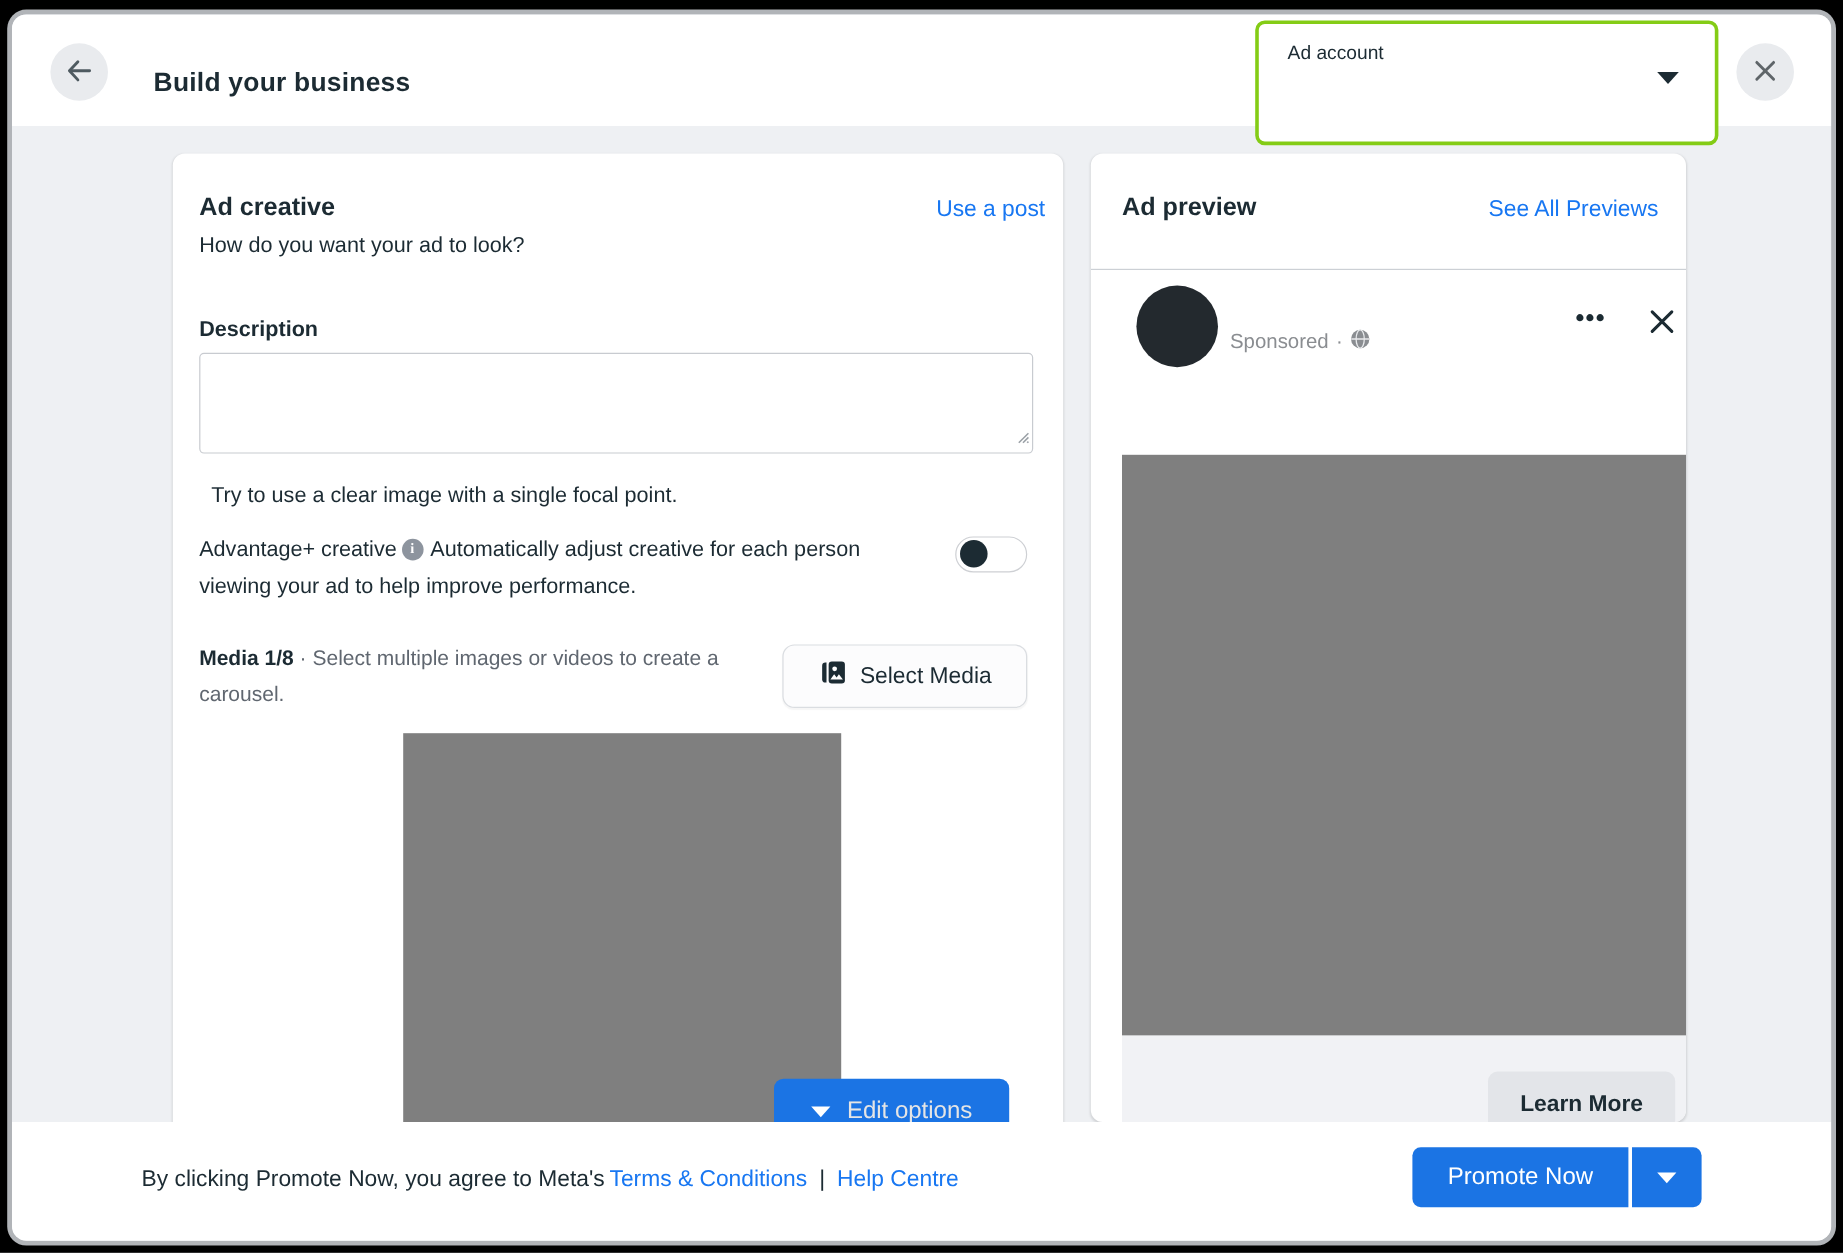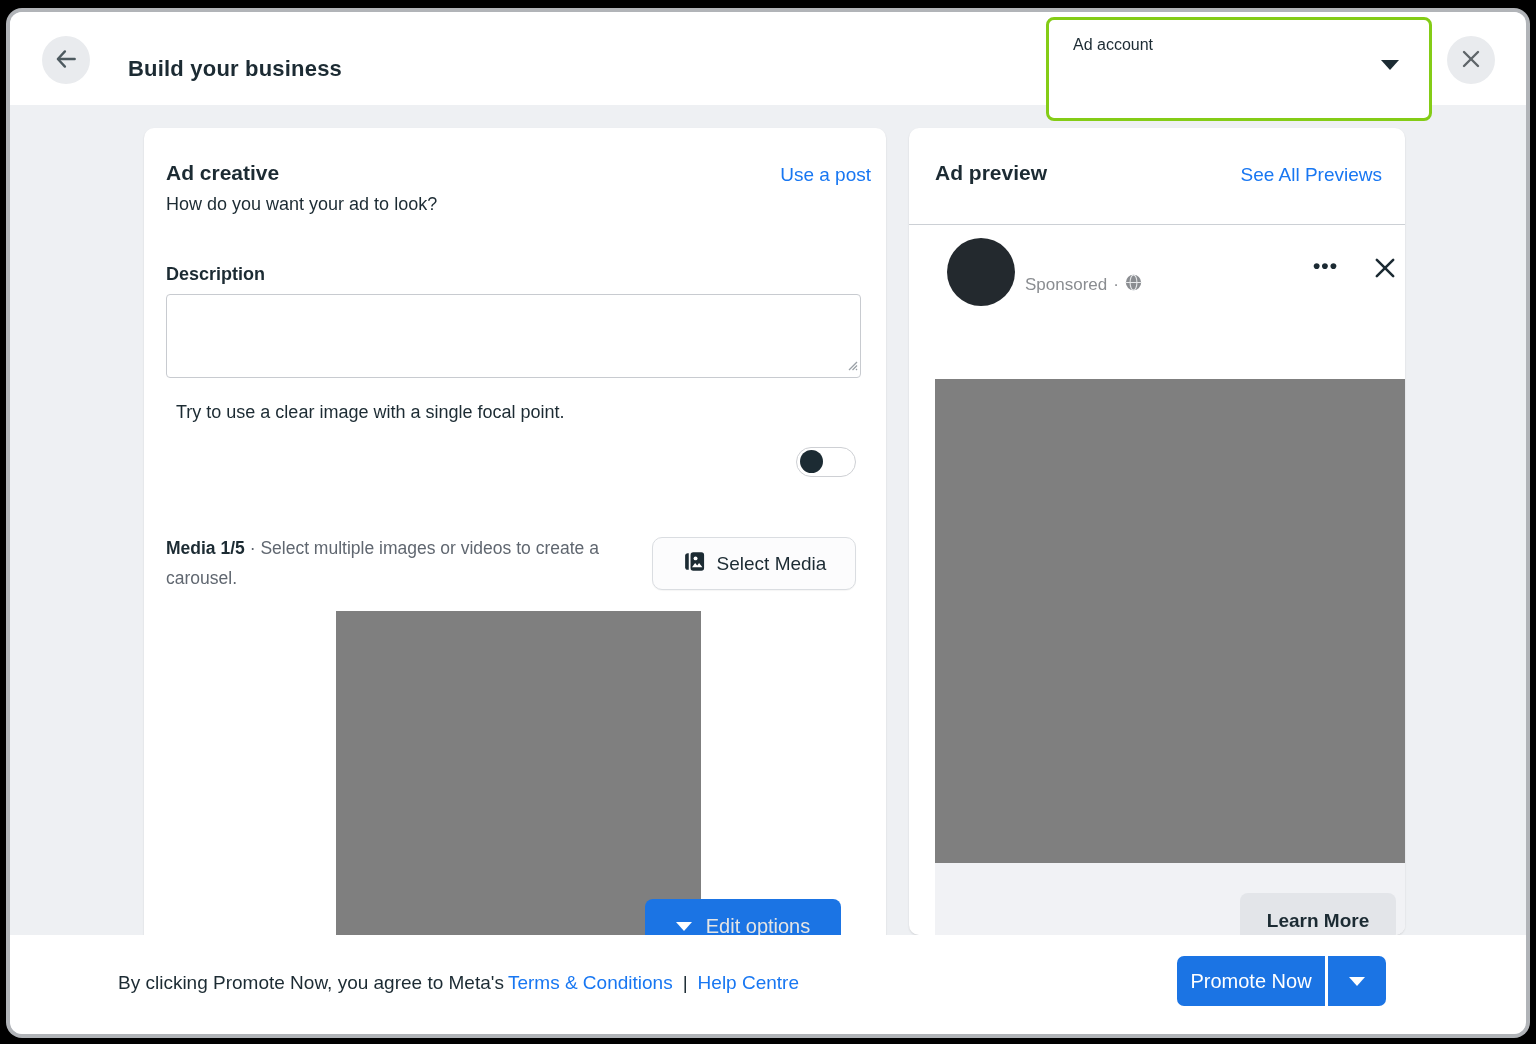"Advantage+ creative i Automatically" p.advantage { html: none -> <p><span>Advantage+ creative</span><span>i</span><span>Automatically adjust creative for each person viewing your ad to help improve performance.</span></p> }
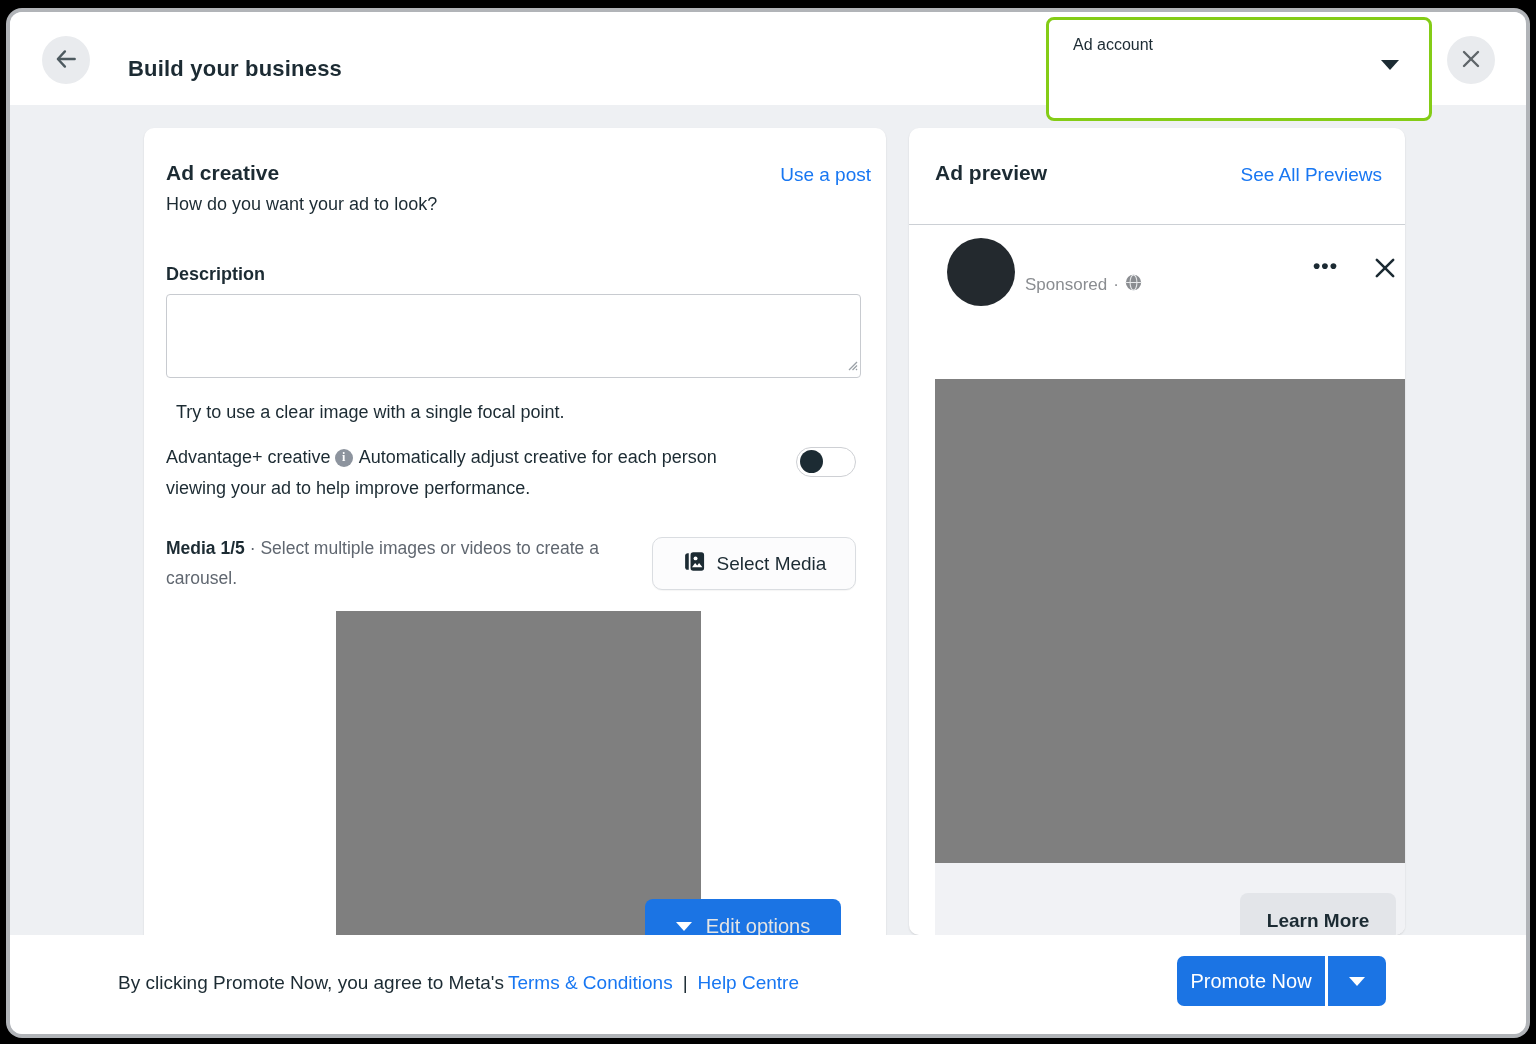"Media 1/5" span.media-label { text: 1/5 -> 1/8 }
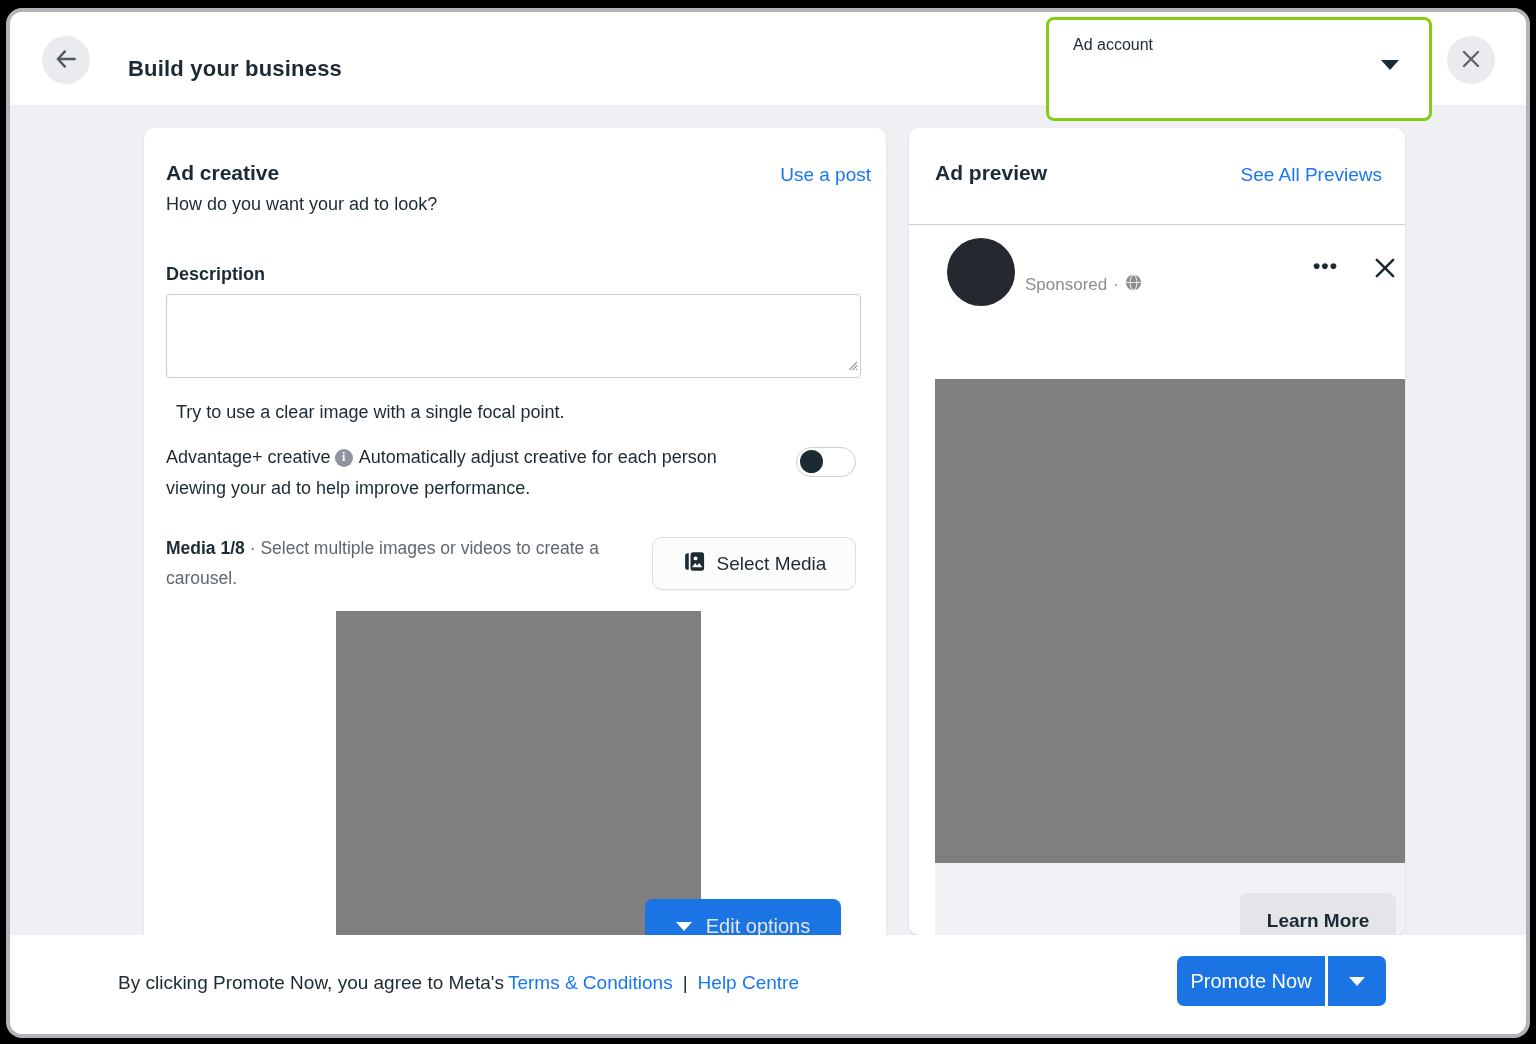"Promote Now" .promote-main { width: 148px -> 180px }
